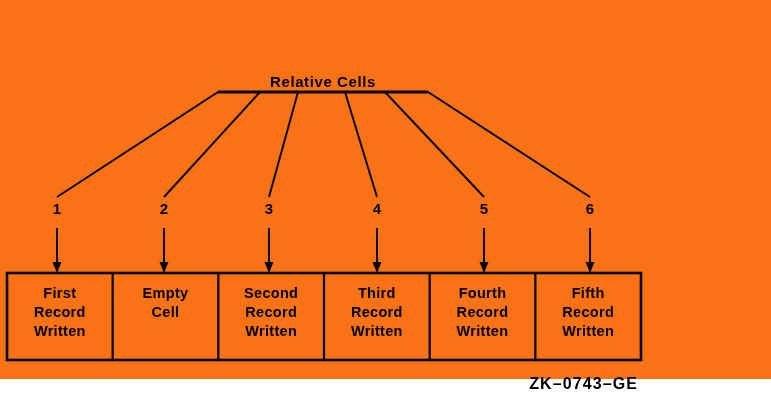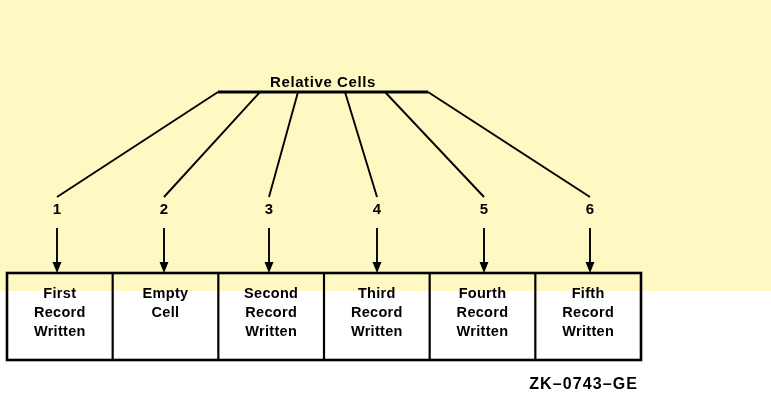"Relative Cells" #diagram-root { background: #fef9c3 -> #f97316; height: 291px -> 379px }
